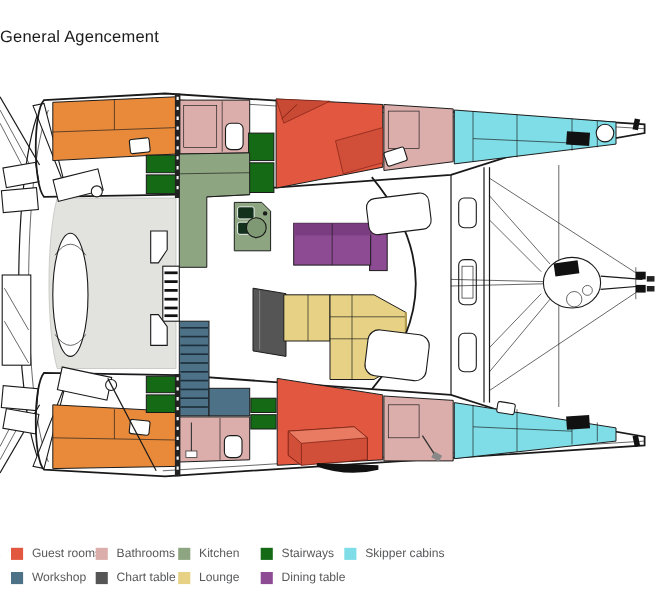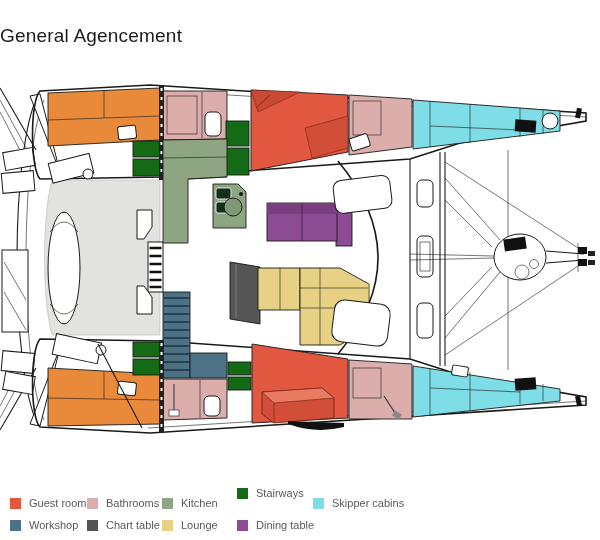"General Agencement" .title { font-size: 19px -> 15px }
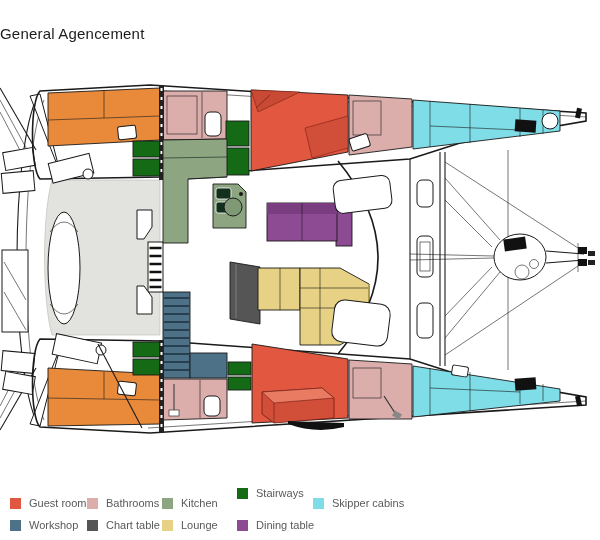"Stairways" div.leg-item { top: 487px -> 497px }
